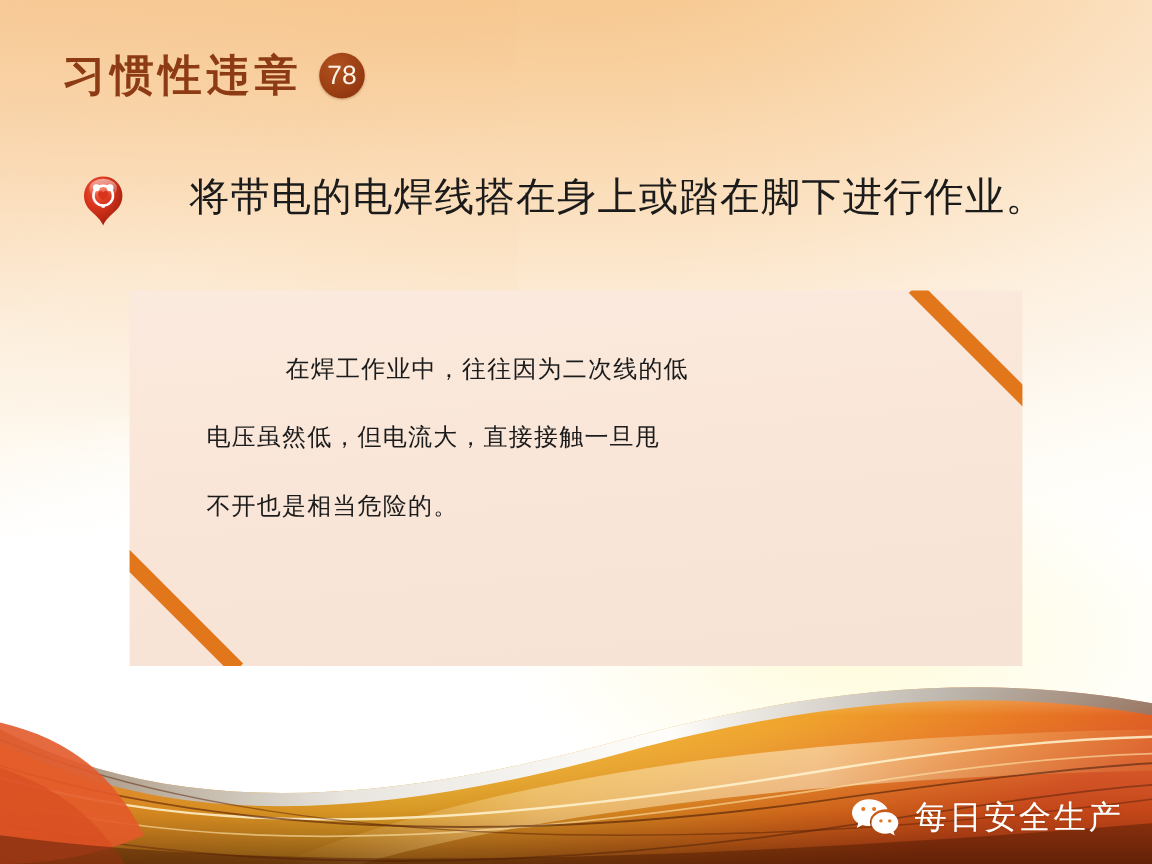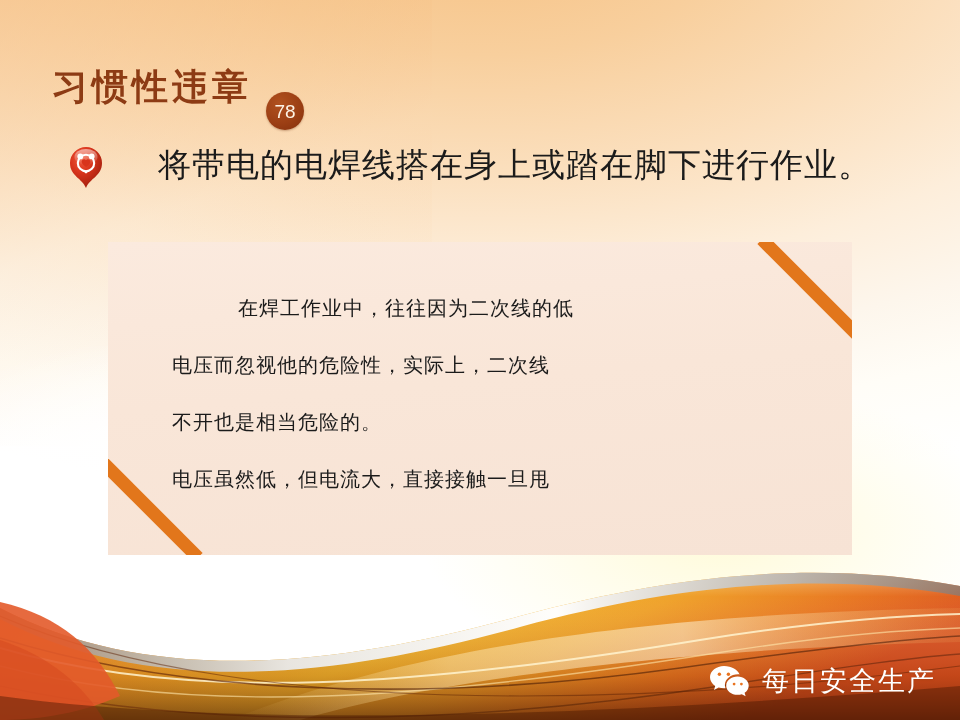"78" .header-badge { font-size: 19px -> 22px; margin-top: 48px -> none }
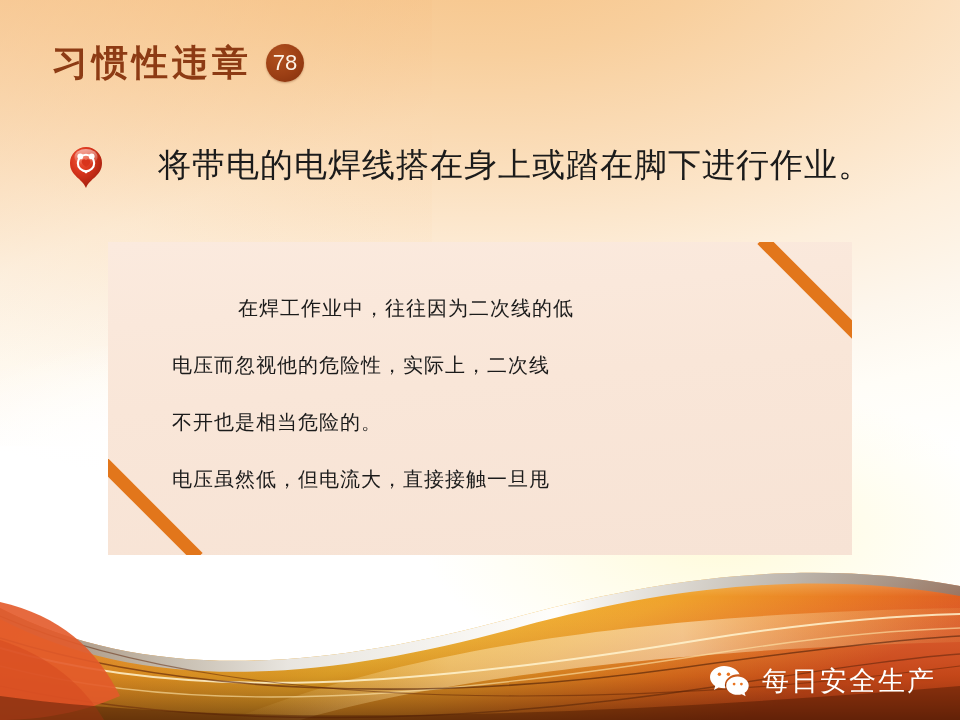"电压而忽视他的危险性，实际上，二次线" div.para-line { html: <div>电压而忽视他的危险性，实际上，二次线</div> -> none }
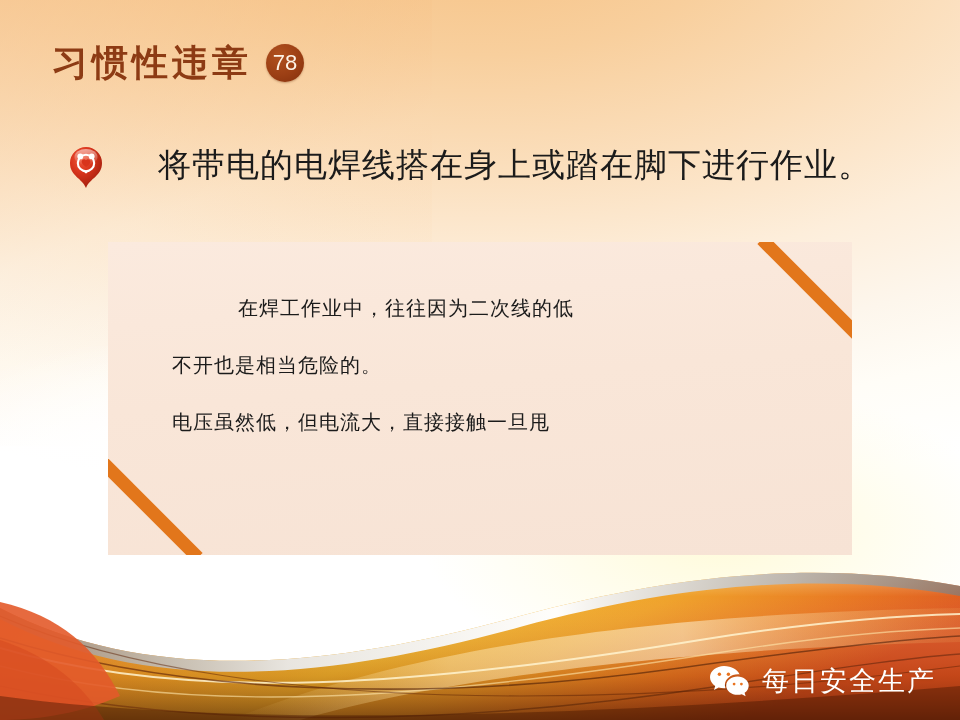"不开也是相当危险的。" div.para-line { order: before "电压虽然低，但电流大，直接接触一旦甩" -> after "电压虽然低，但电流大，直接接触一旦甩" }
